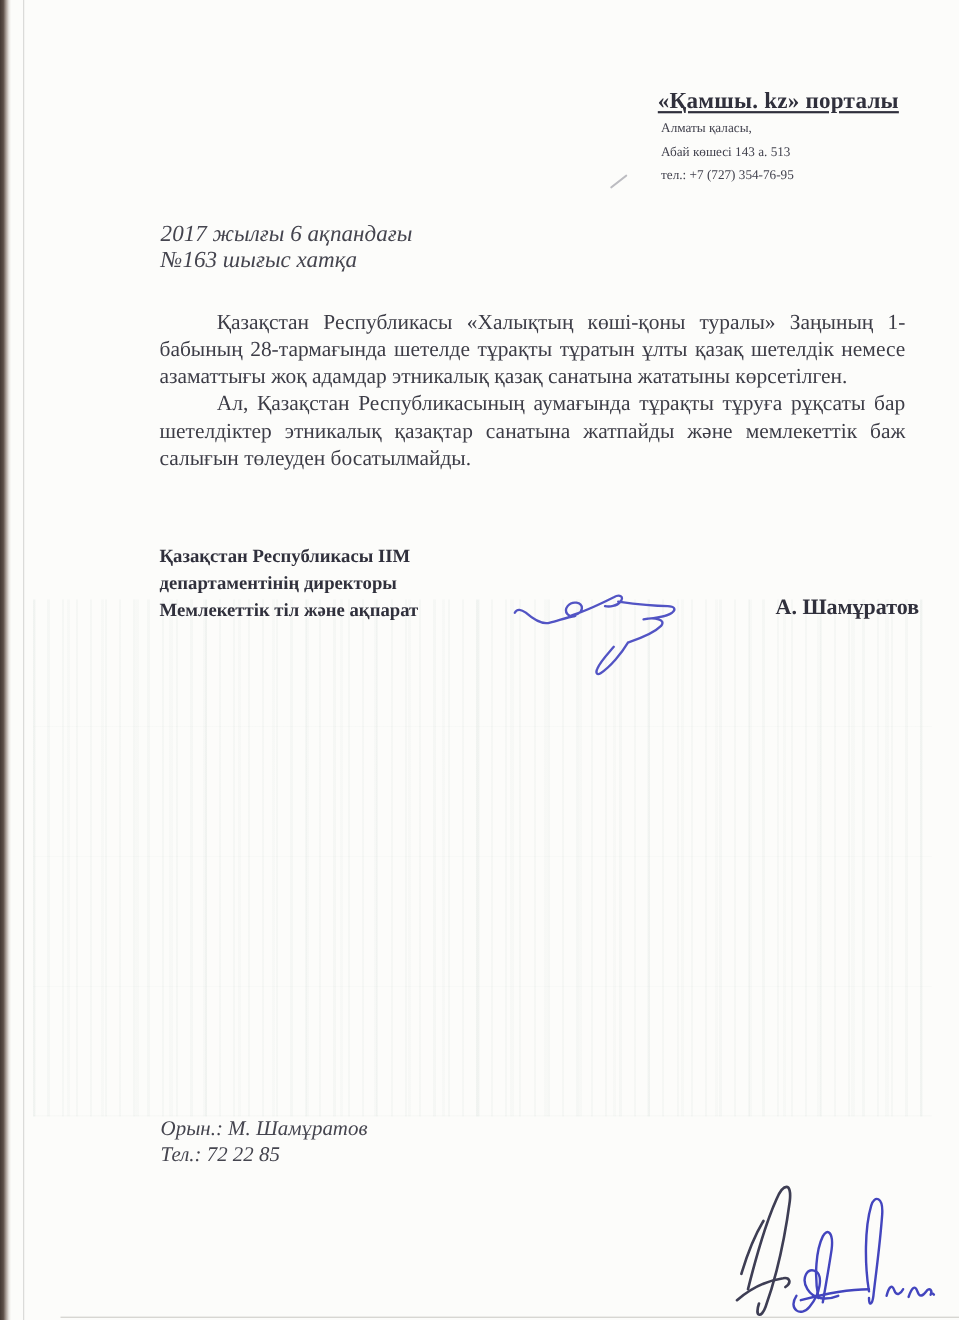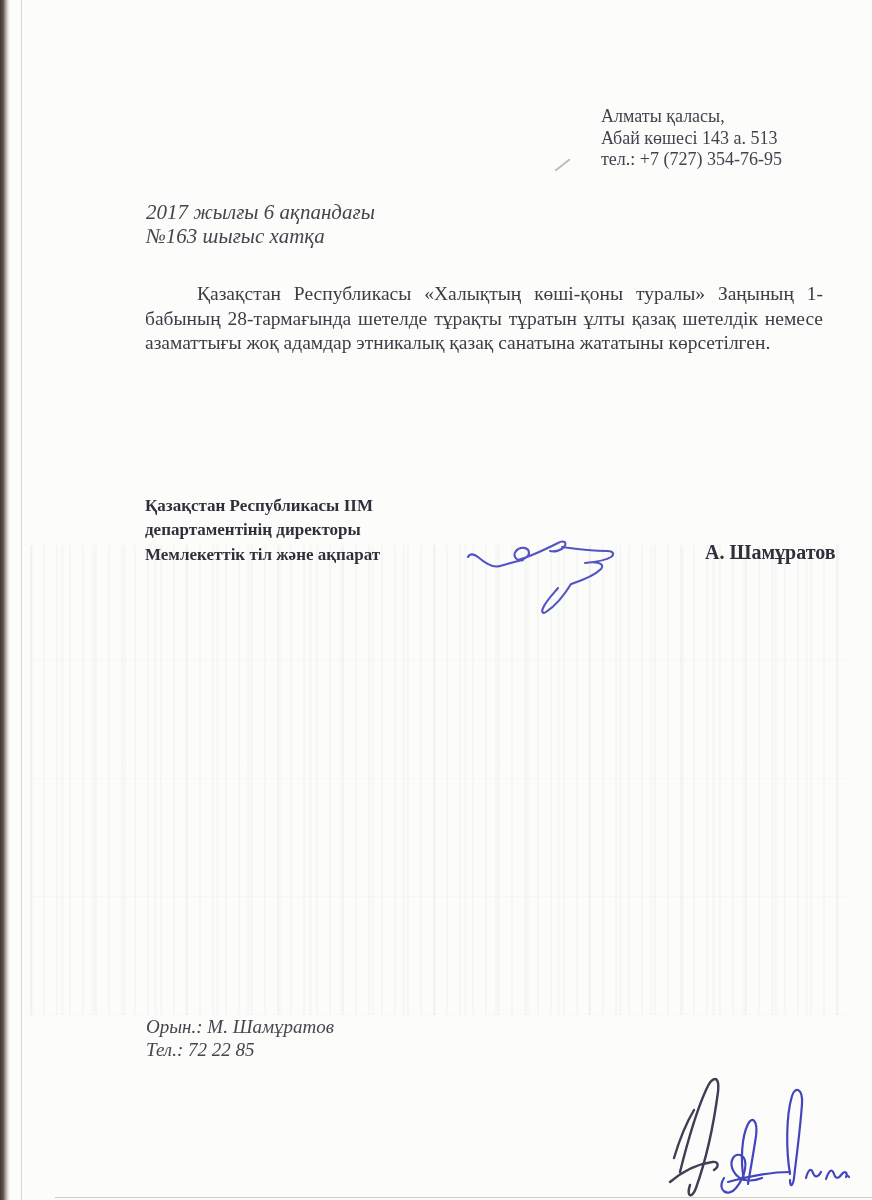"«Қамшы. kz» порталы" div.portal-title { html: none -> <div>«Қамшы. kz» порталы</div> }
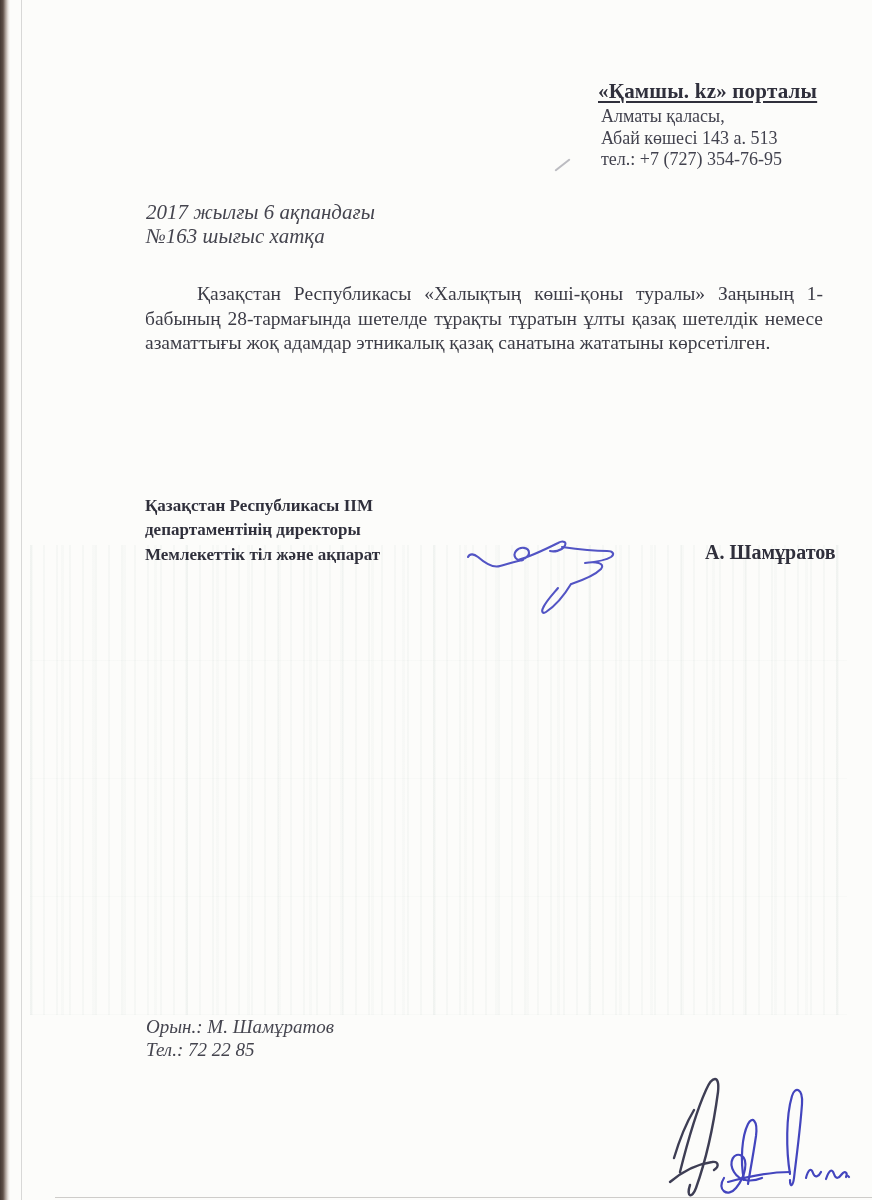"Алматы қаласы," .address-block { font-size: 18px -> 12px }
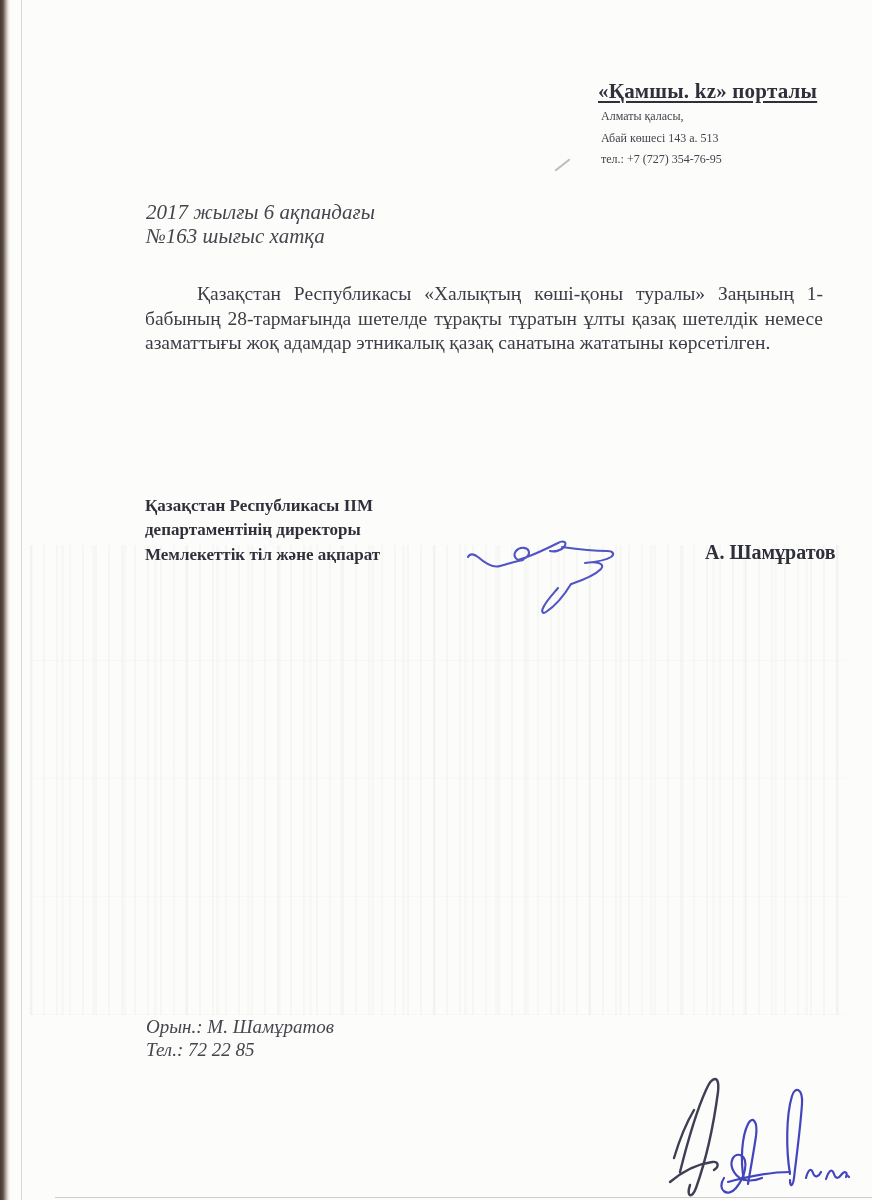"Ал, Қазақстан Республикасының аумағында" p { html: none -> <p>Ал, Қазақстан Республикасының аумағында тұрақты тұруға рұқсаты бар шетелдіктер этникалық қазақтар санатына жатпайды және мемлекеттік баж салығын төлеуден босатылмайды.</p> }
